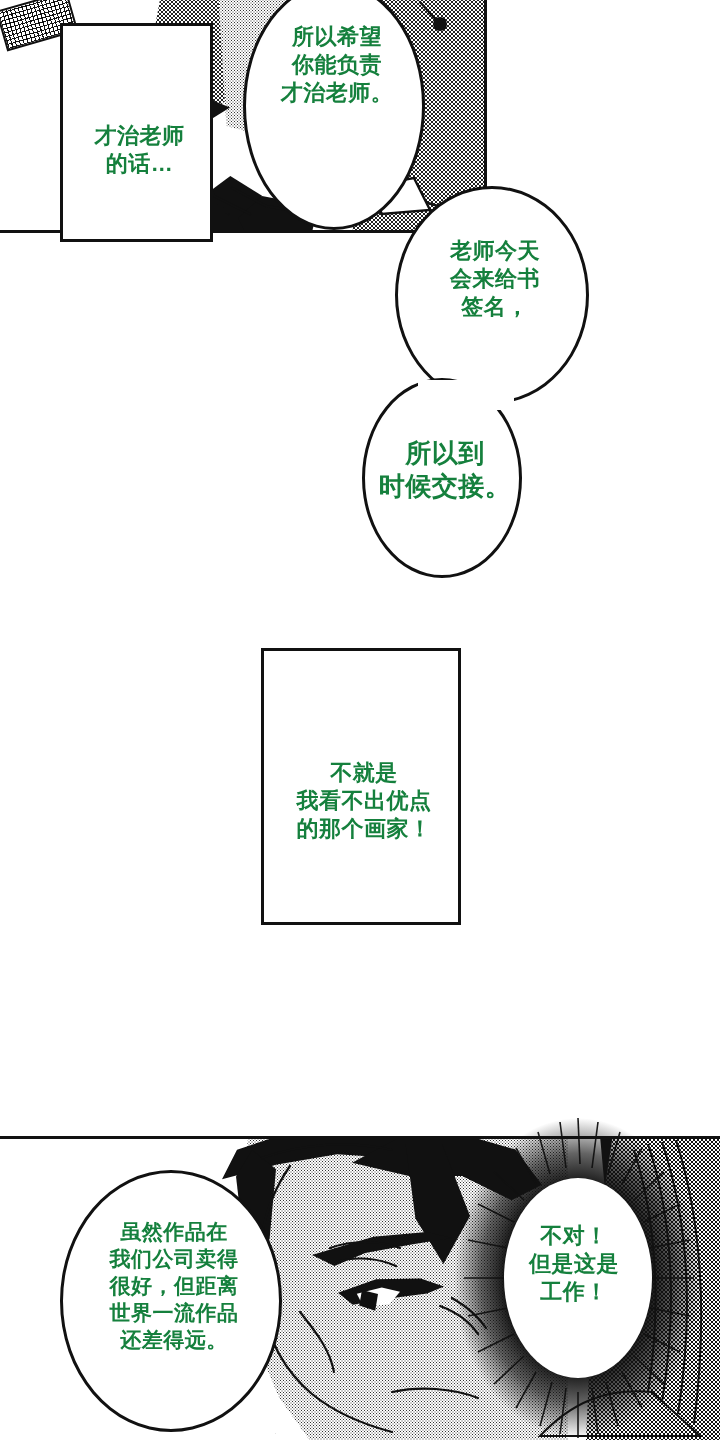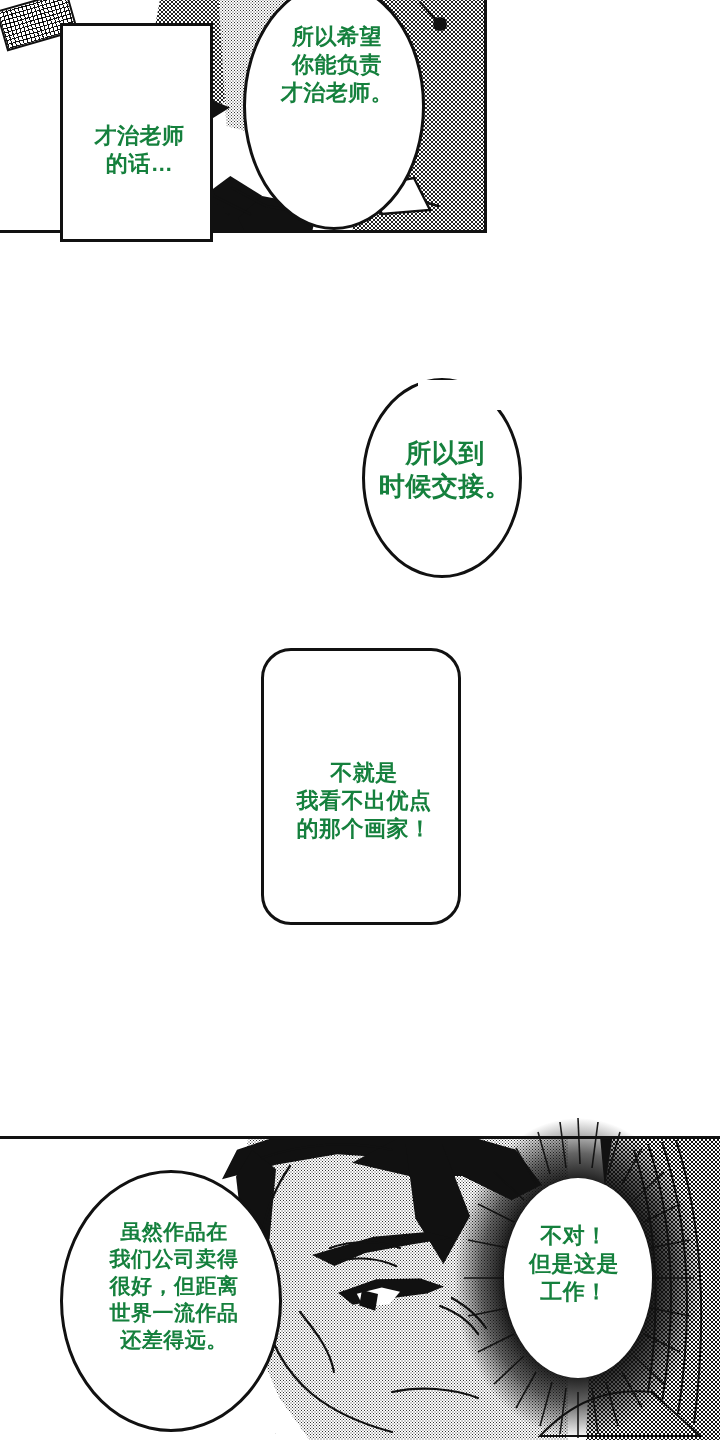"老师今天" div { html: none -> <div> <div>老师今天 会来给书 签名，</div> </div> }
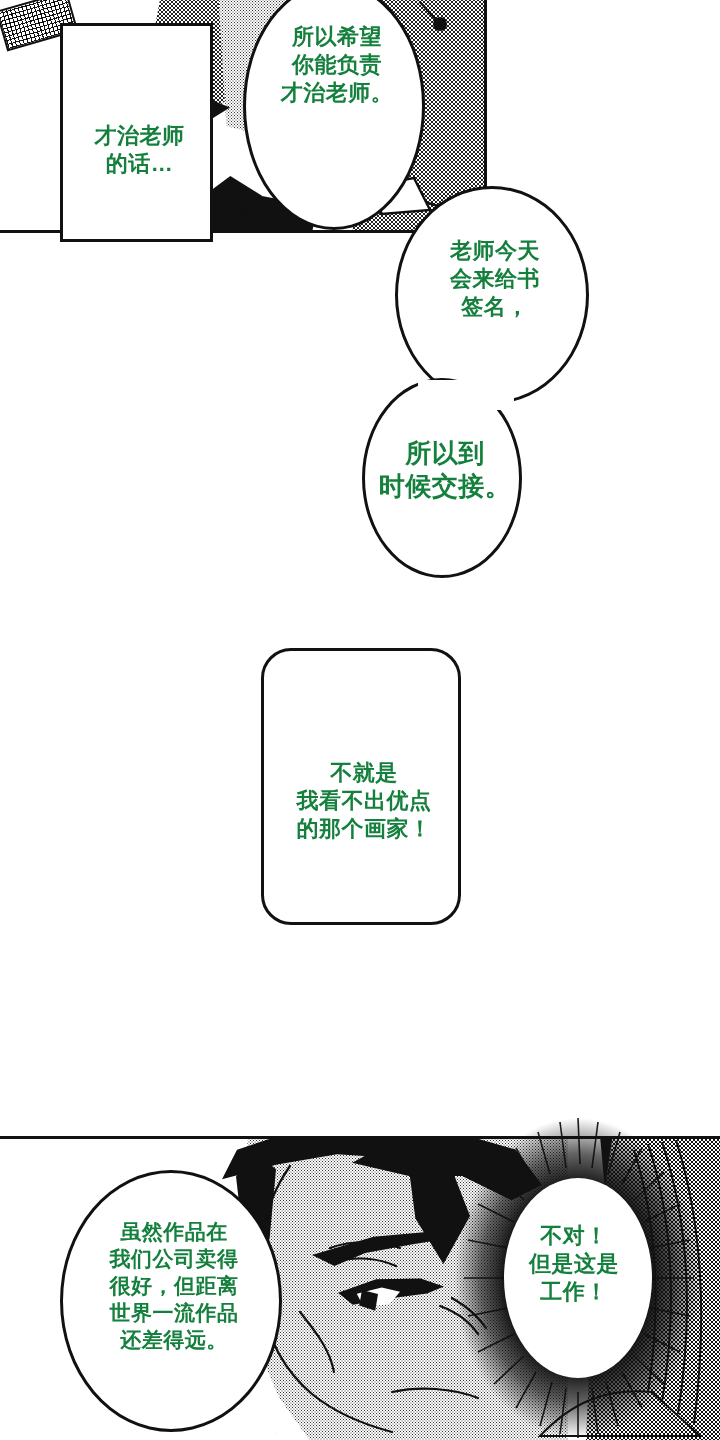"不就是" #box2 { border-radius: 30px -> none }
